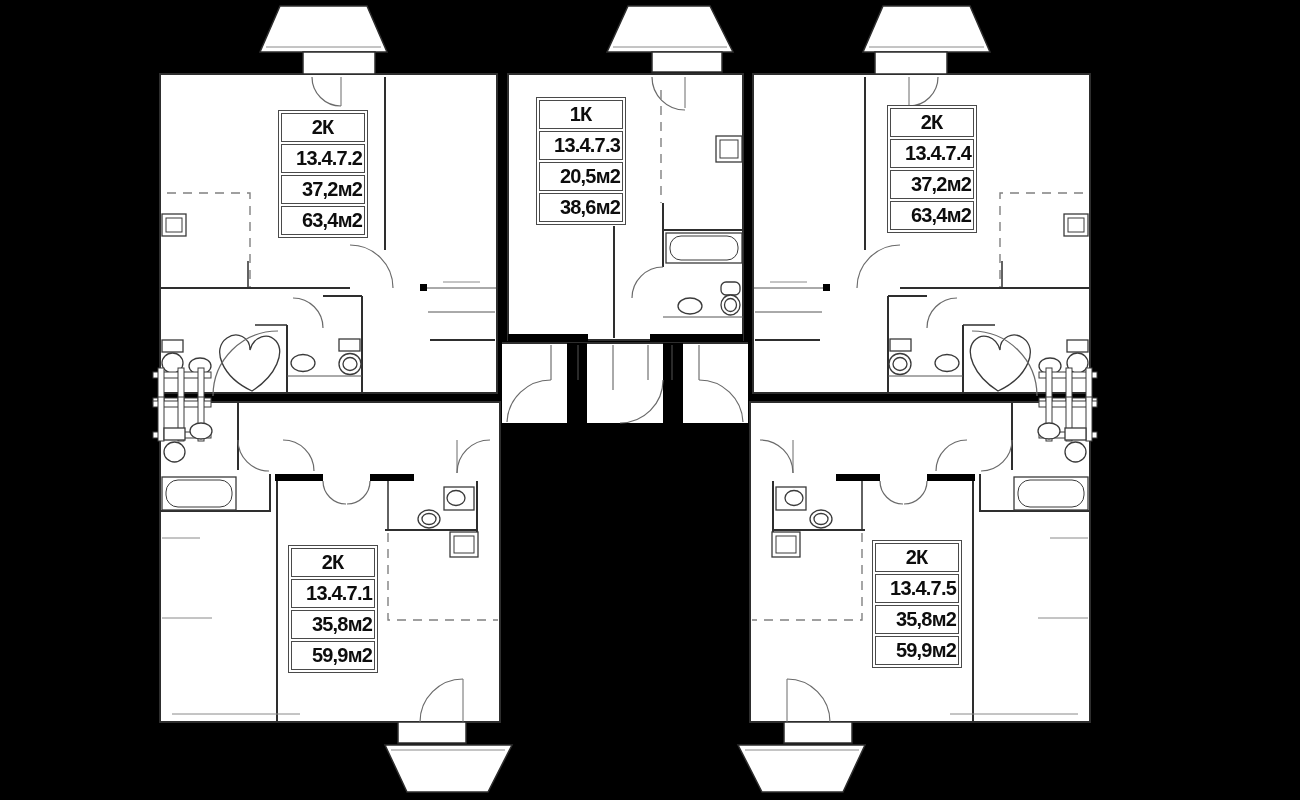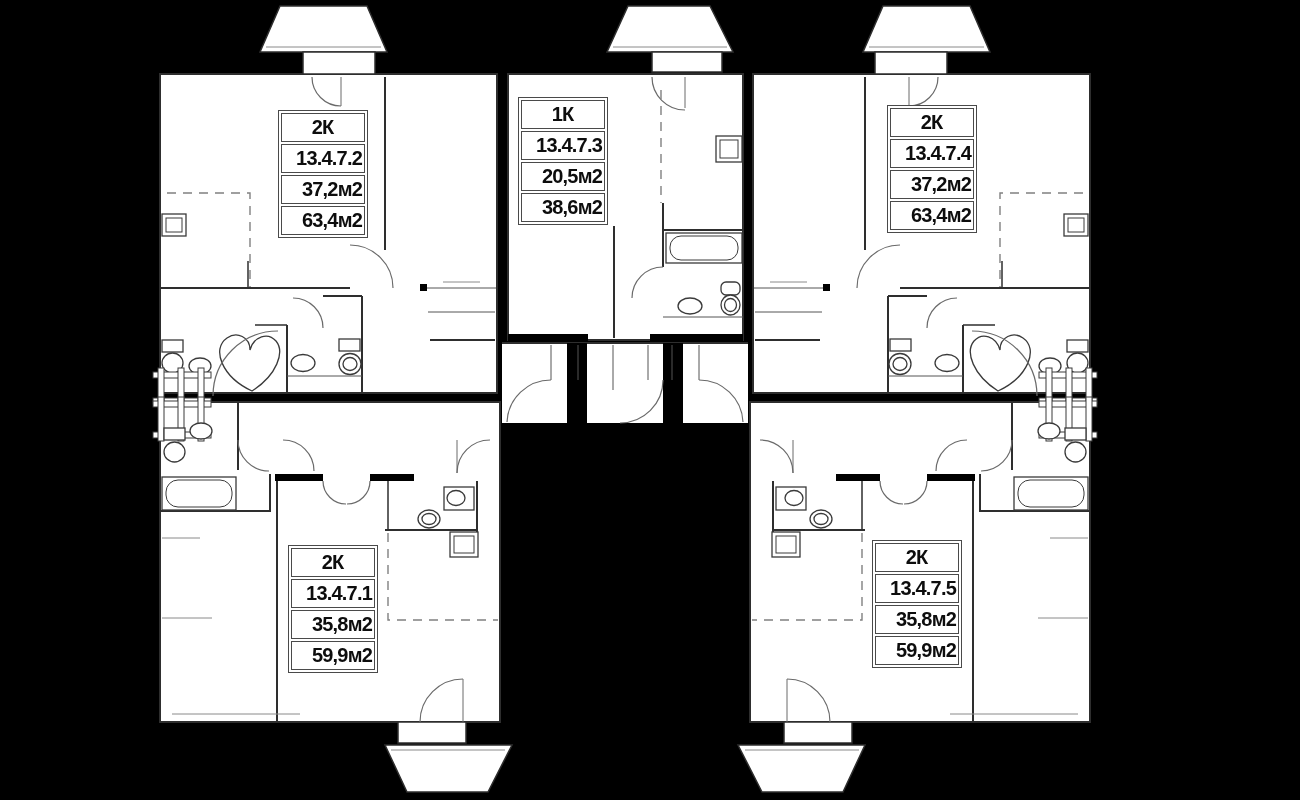"1К" div.info-box { left: 518px -> 536px }
